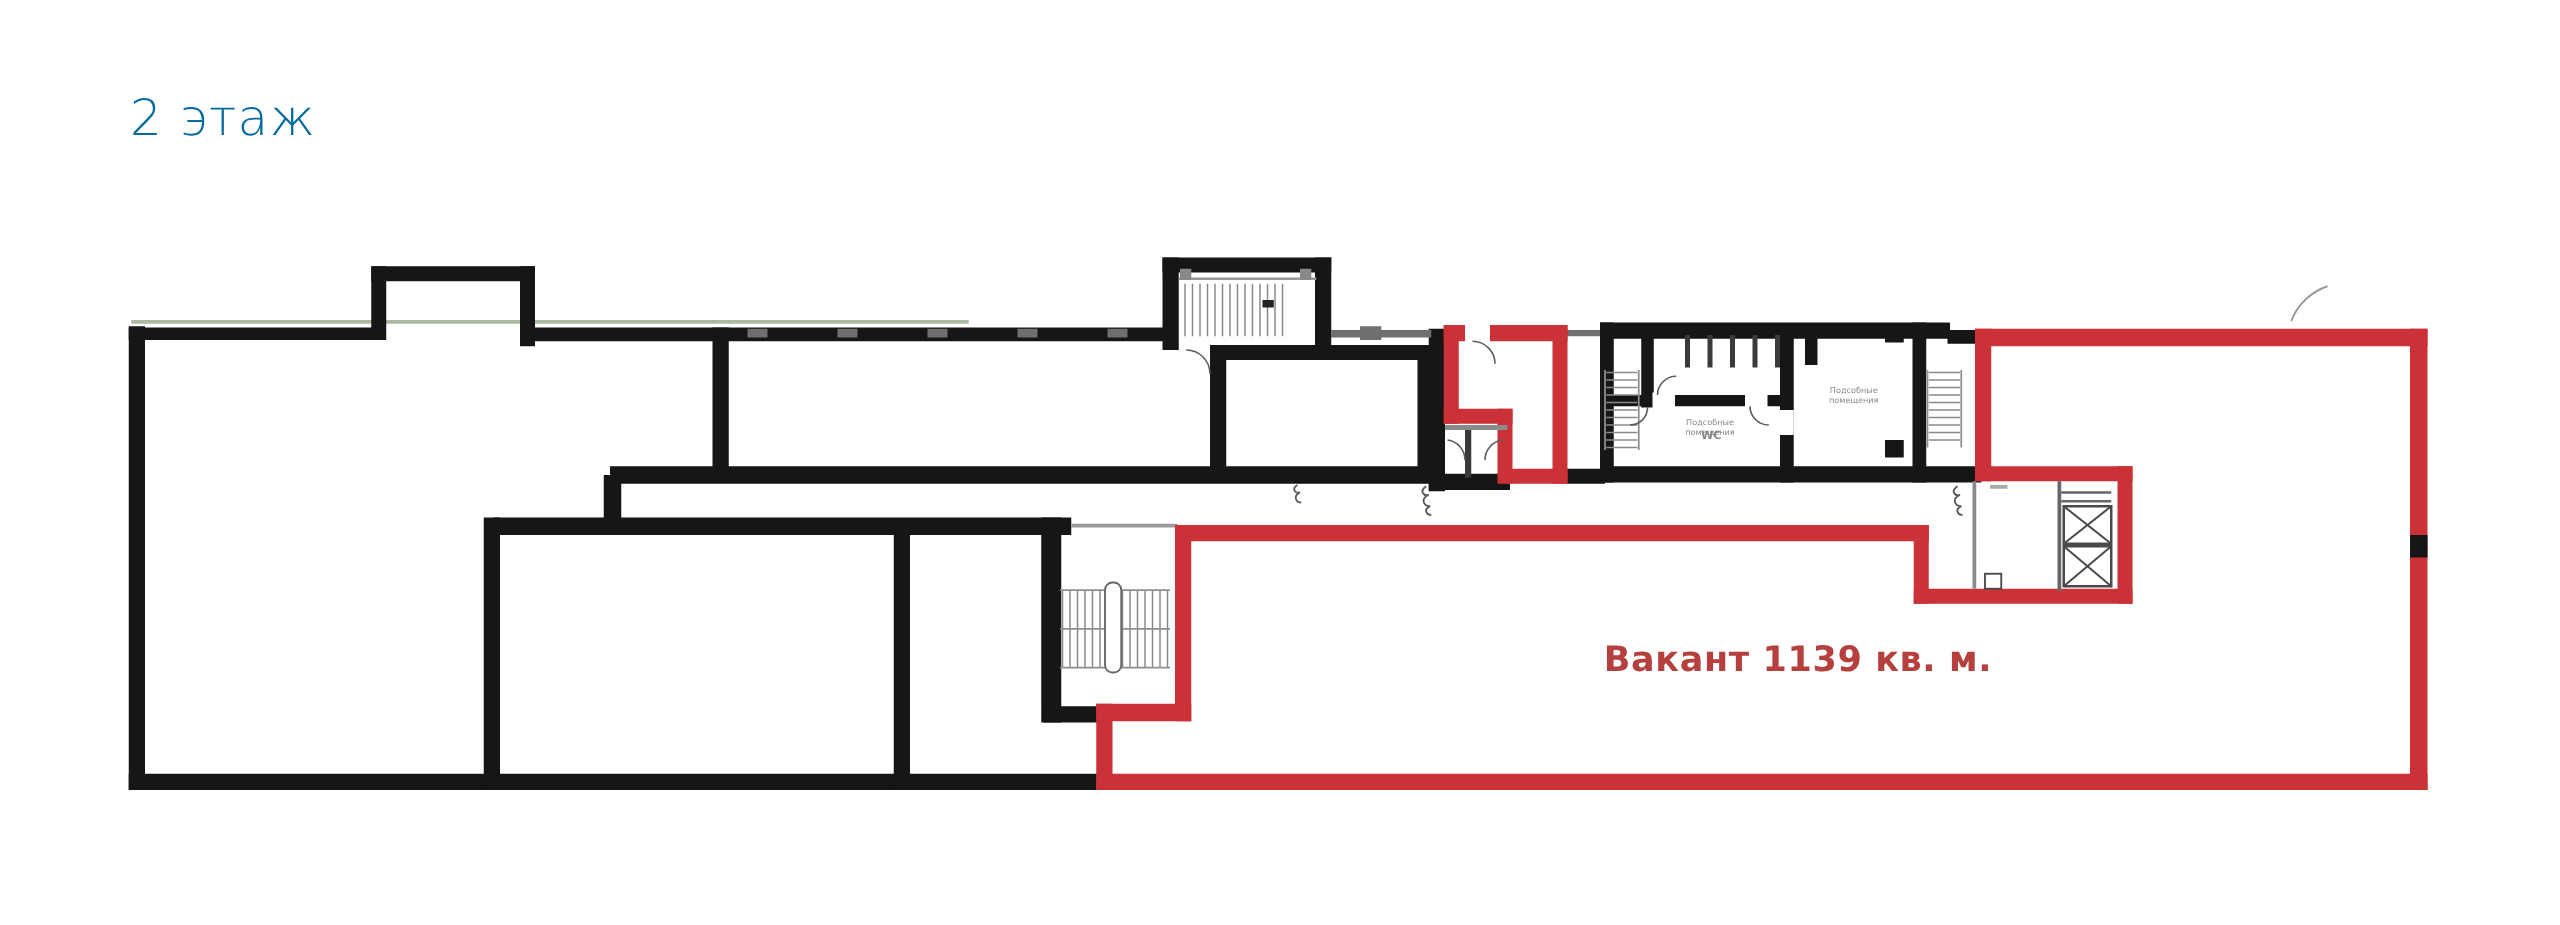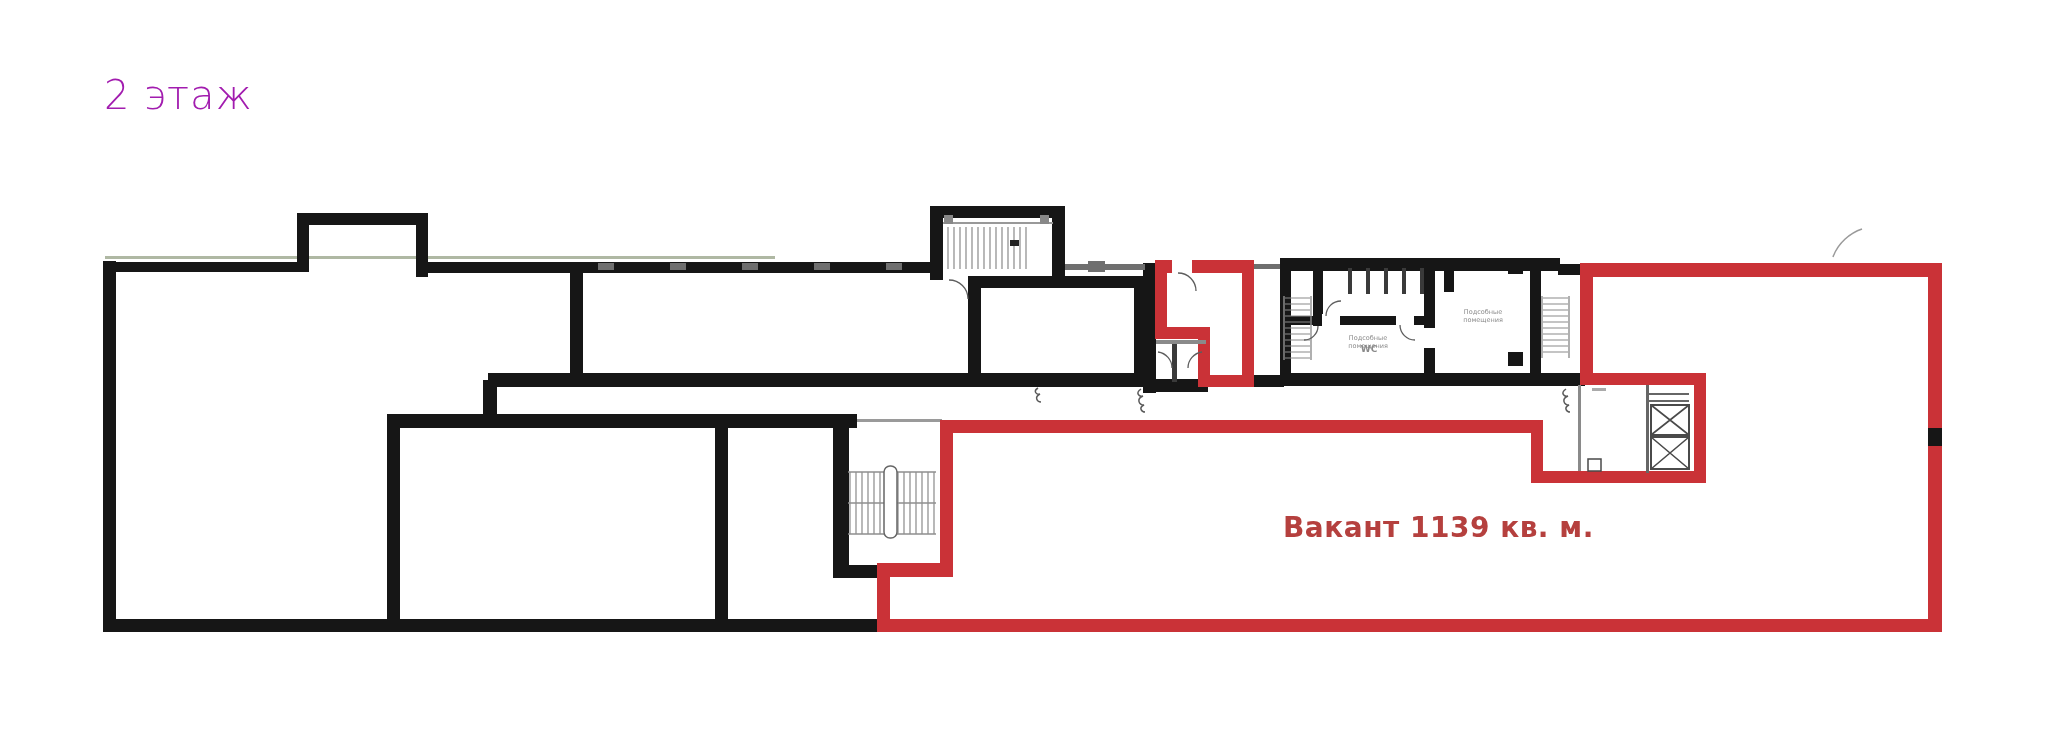"2 этаж" .floor-title { color: #a21caf -> #0369a1 }
